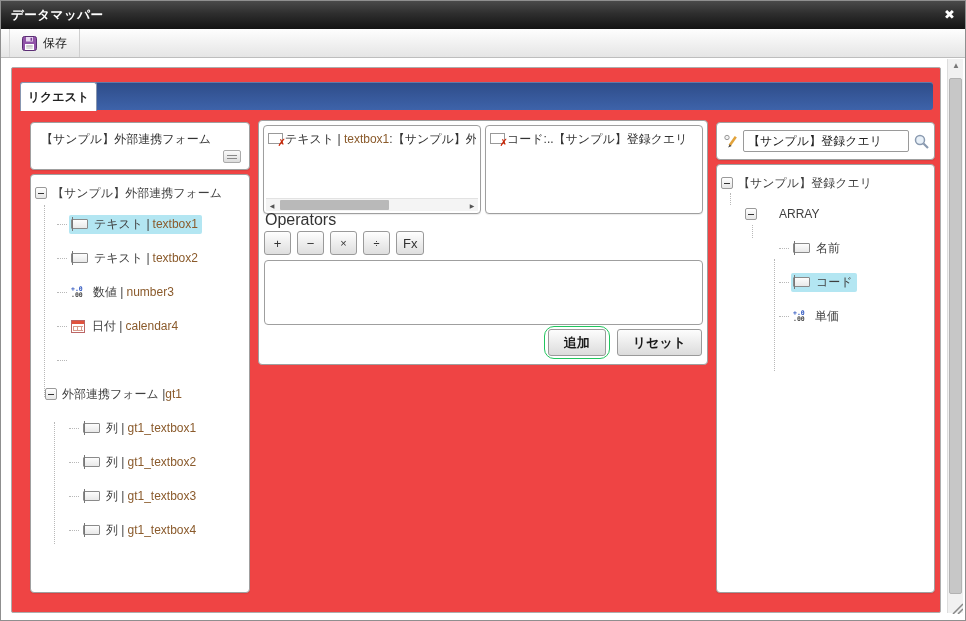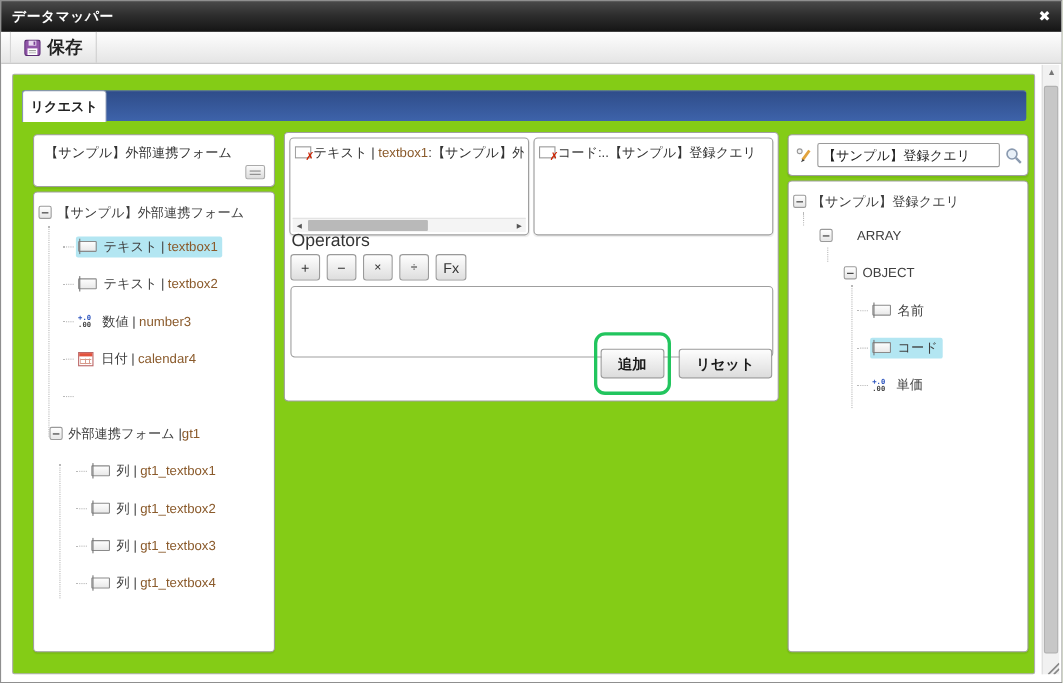"保存" .save-group .lbl { font-size: 16px -> 12px; font-weight: bold -> normal }
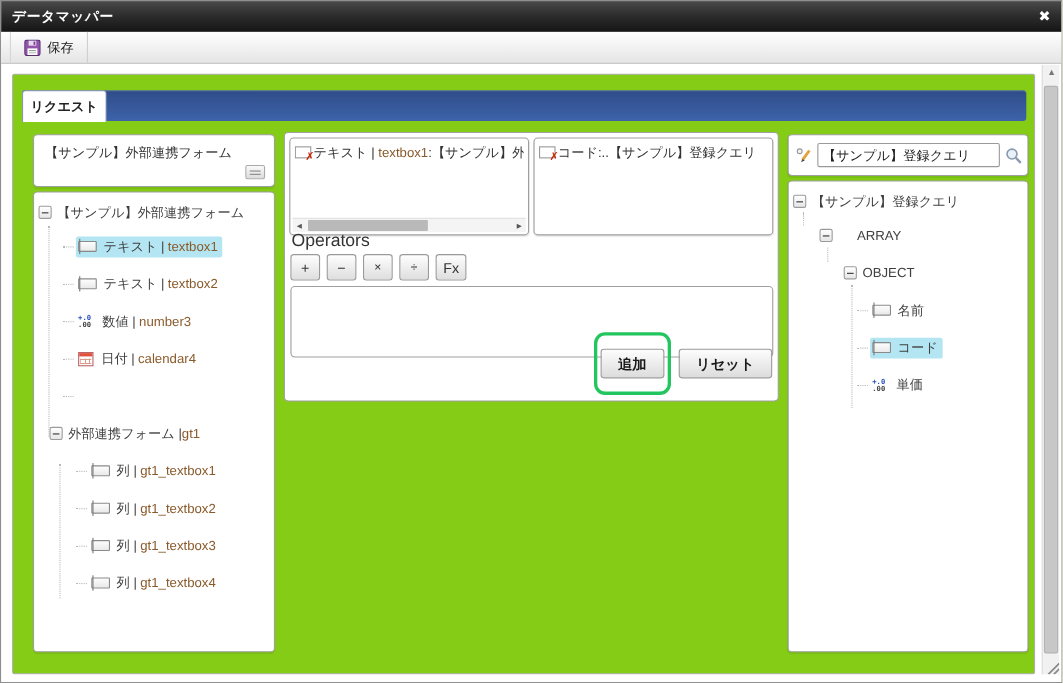"リクエスト" .main { background: #84cc16 -> #ef4444 }
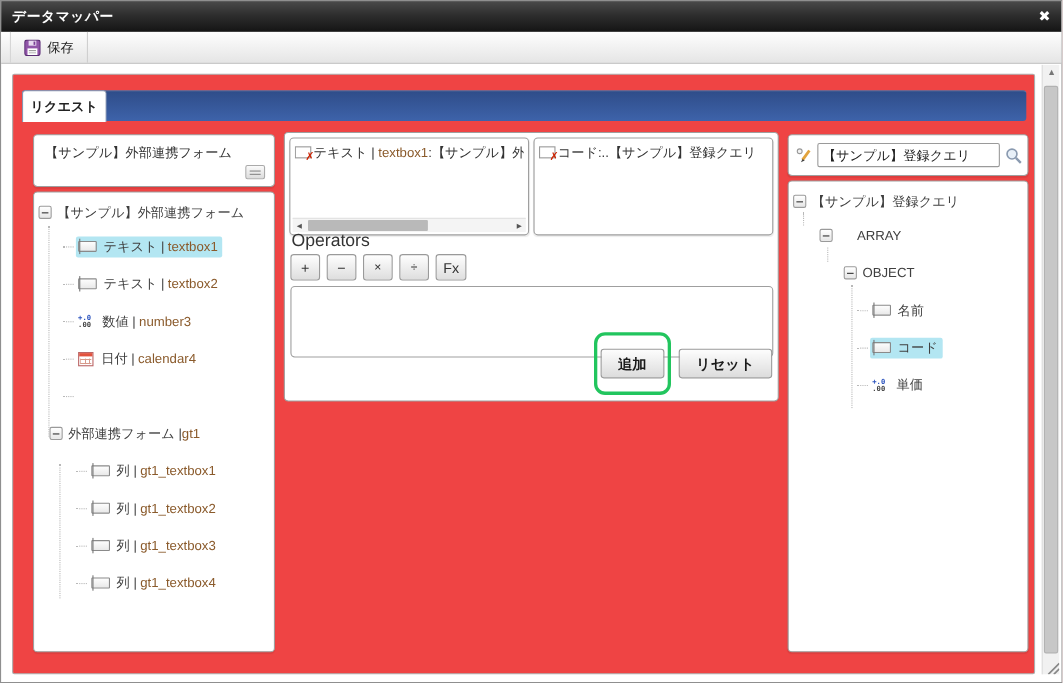"OBJECT" div.trow { html: <div> <span></span> <span>OBJECT</span> </div> -> none }
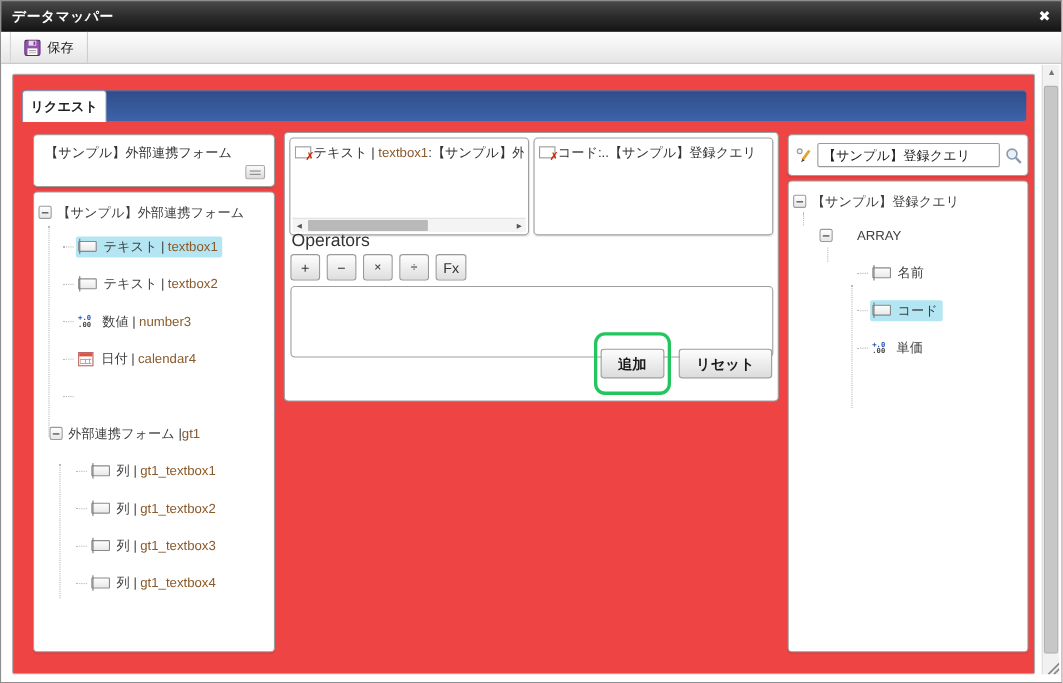"追加" .ring { border: 3px solid #22c55e -> 1px solid #22c55e; padding: 12px 3px -> 2px 3px }
